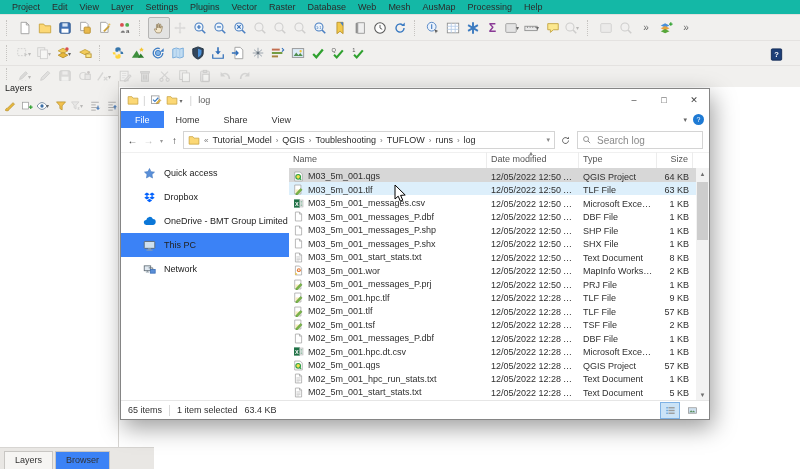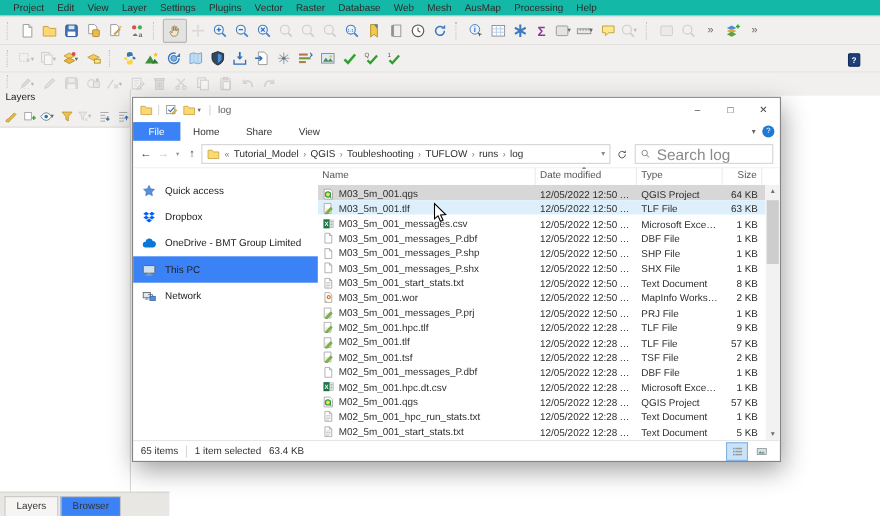"Search log" .searchbox input { font-size: 14px -> 10px }
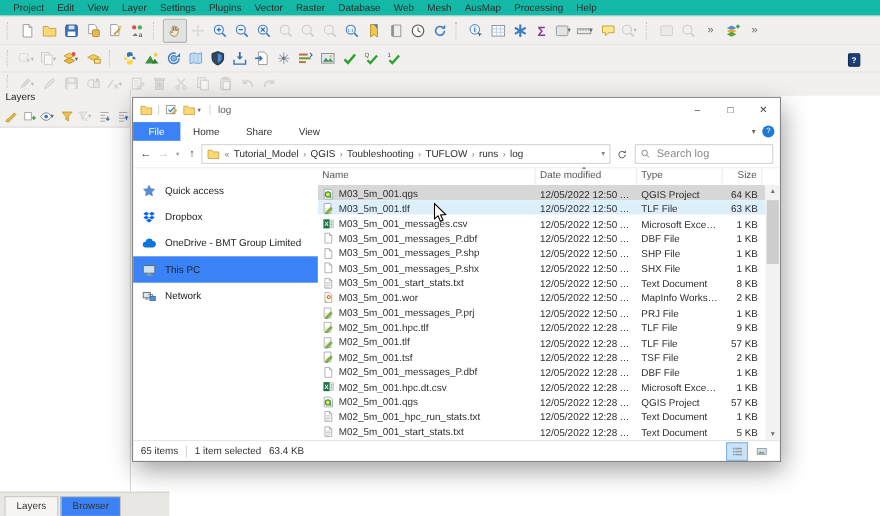"Quick access" .navitem { padding-left: 8px -> 22px }
